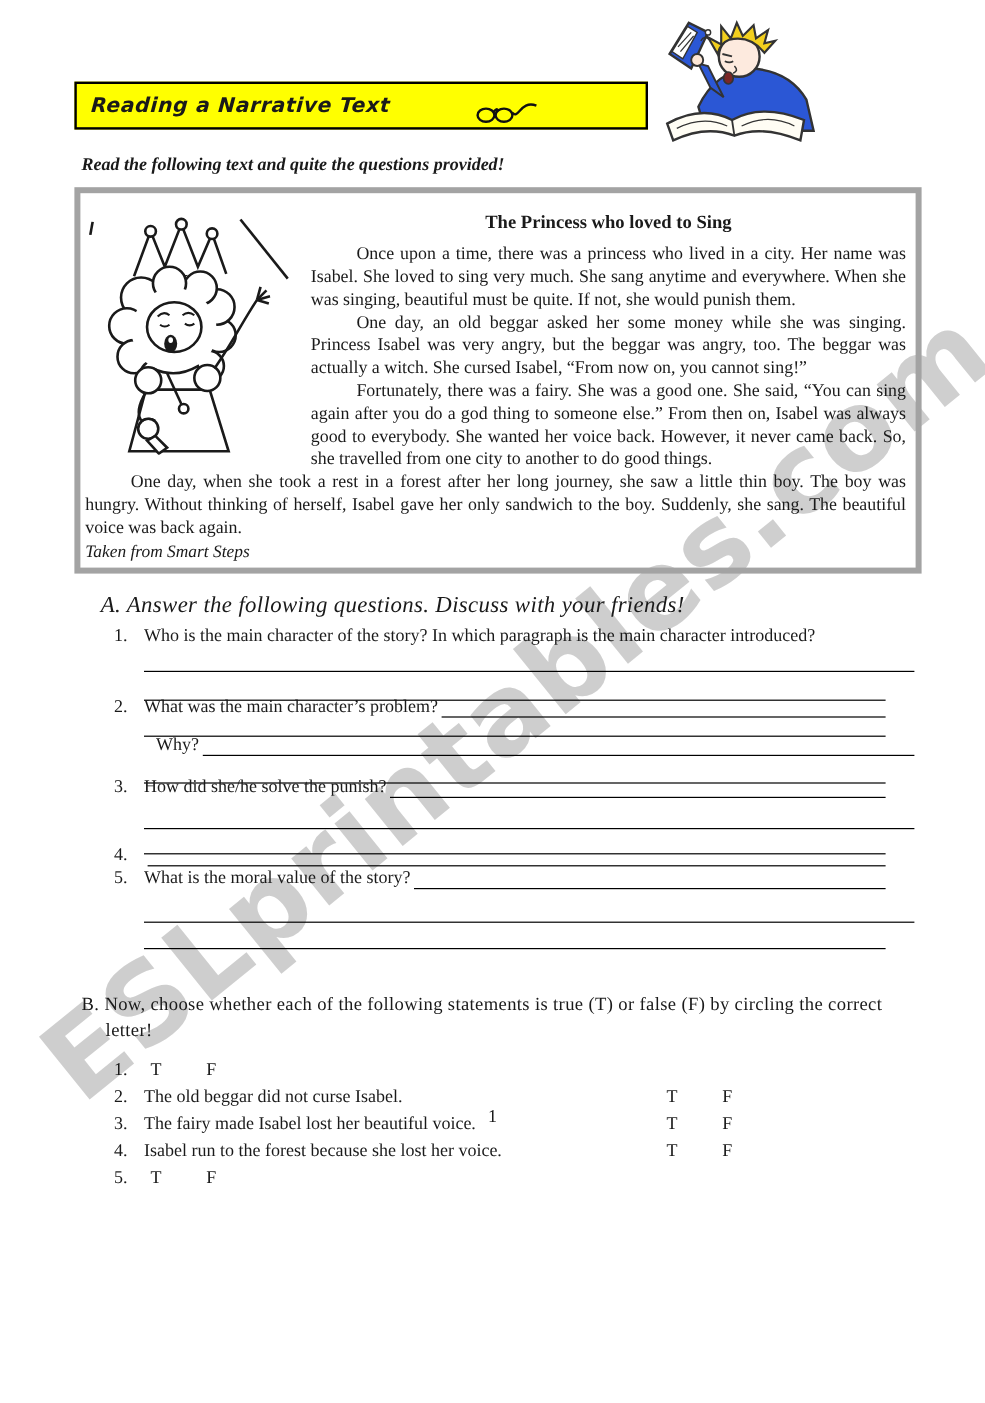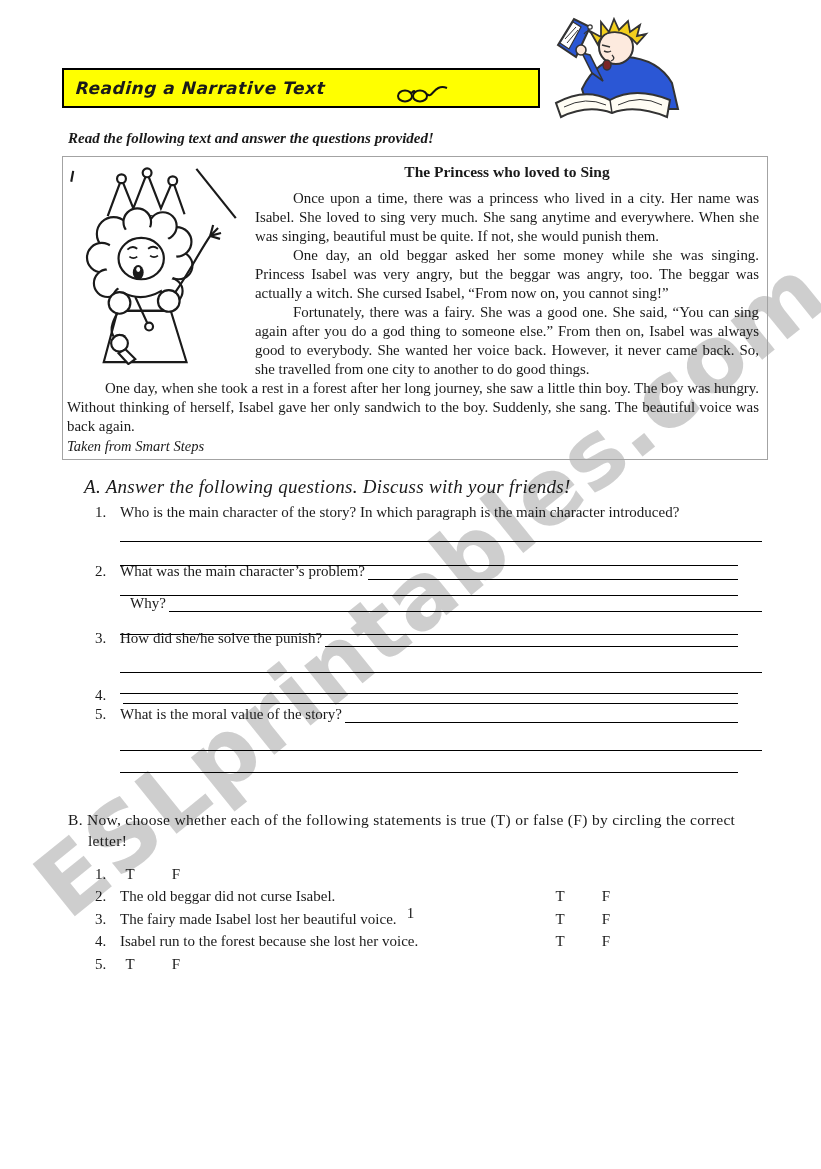"Read the following text and" div.instruction { text: answer -> quite }
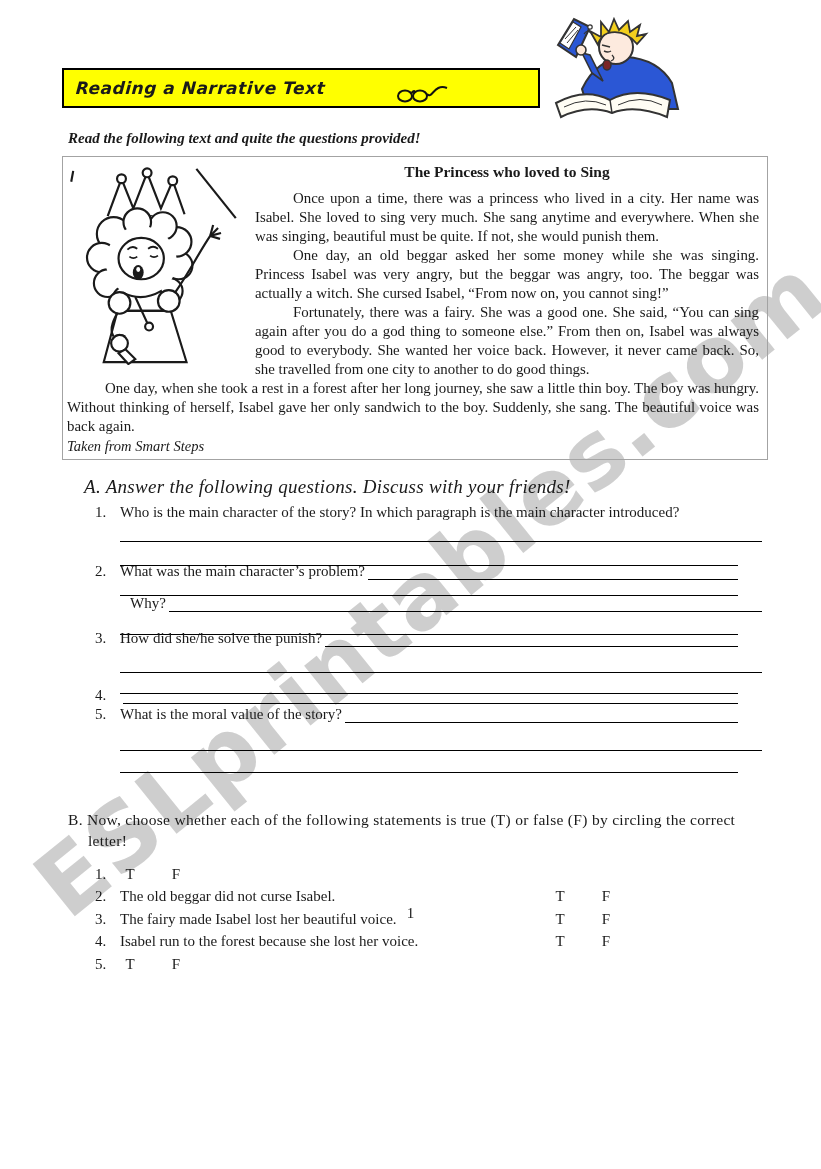"The Princess who loved to" .story-box { border: 1px solid #a3a3a3 -> 5px solid #a3a3a3; padding: 4px 8px 2px 4px -> 14px 8px 2px 4px }
